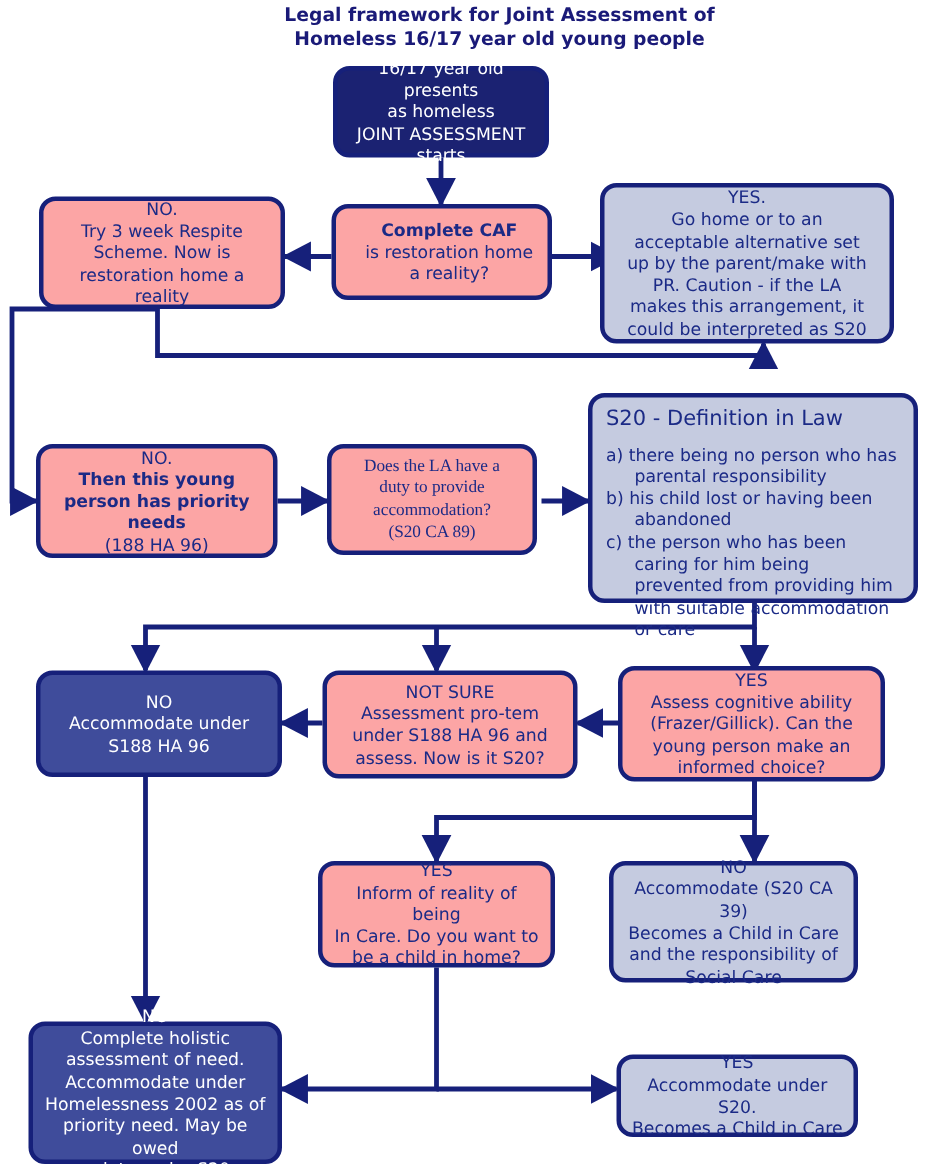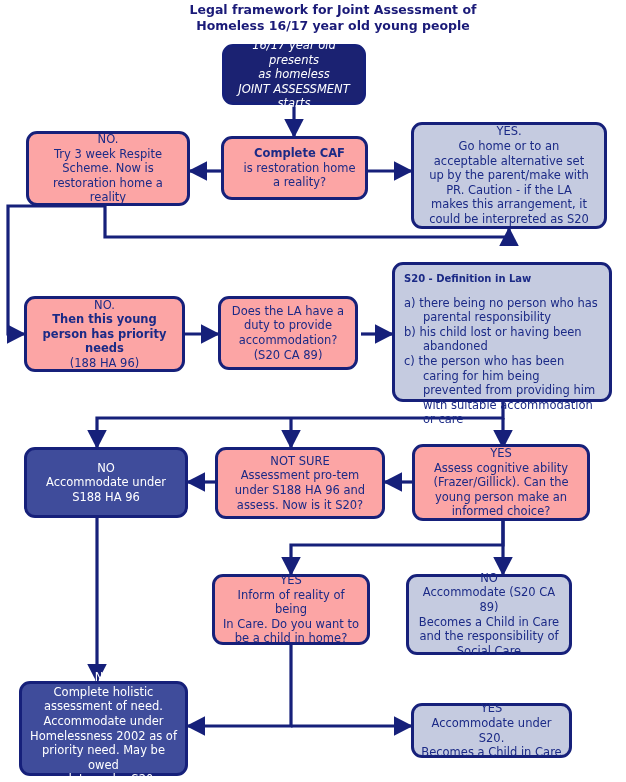"16/17 year old presents" div.node { font-style: italic -> none }
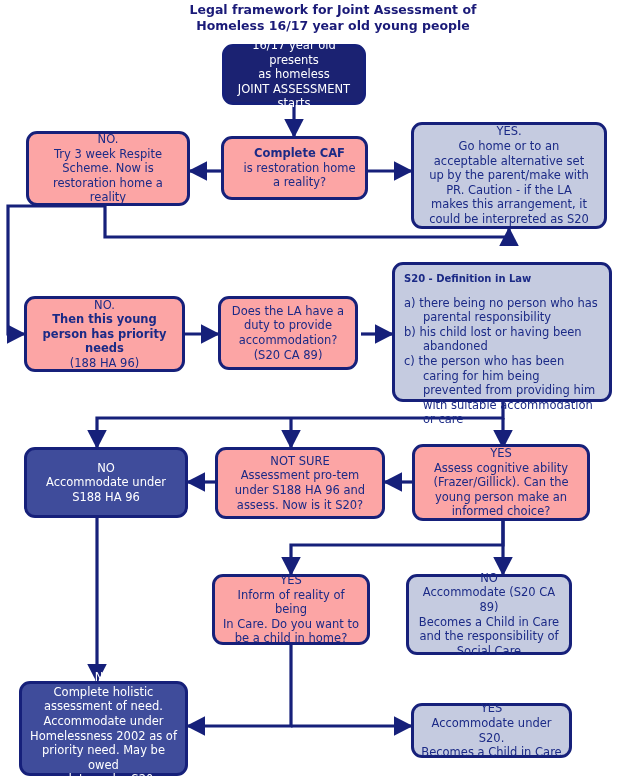"YES." div.node { left: 411px -> 400px }
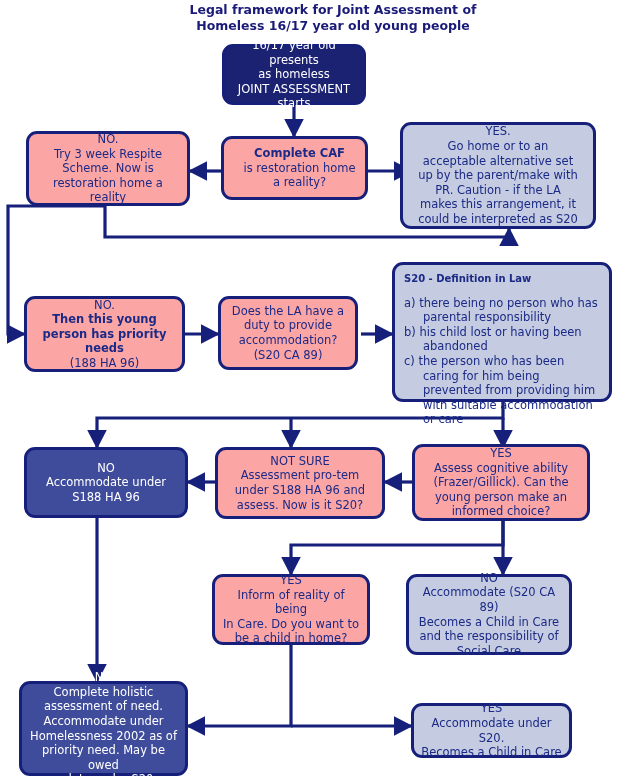"S20 - Definition in Law" .node .hdr { font-size: 10px -> 14px; font-weight: bold -> normal }
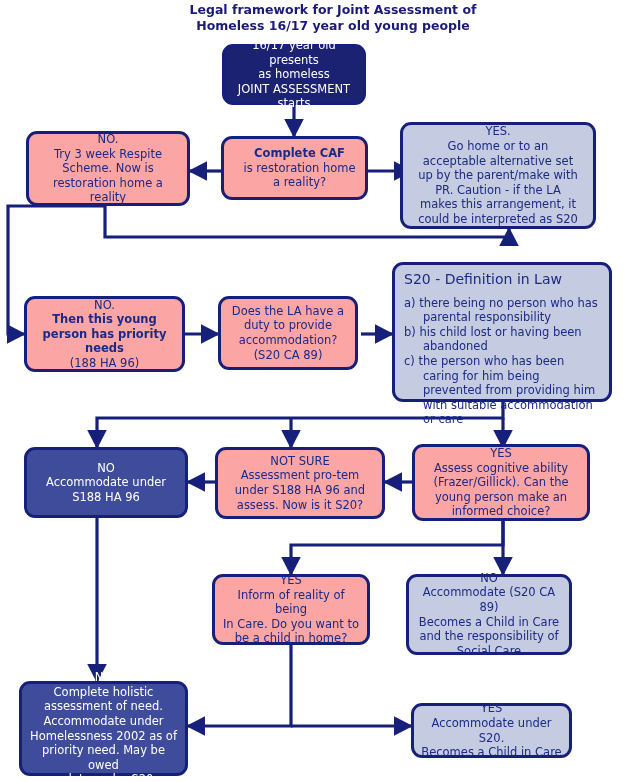"Does the LA have a" div.node { font-family: none -> Liberation Serif, serif }
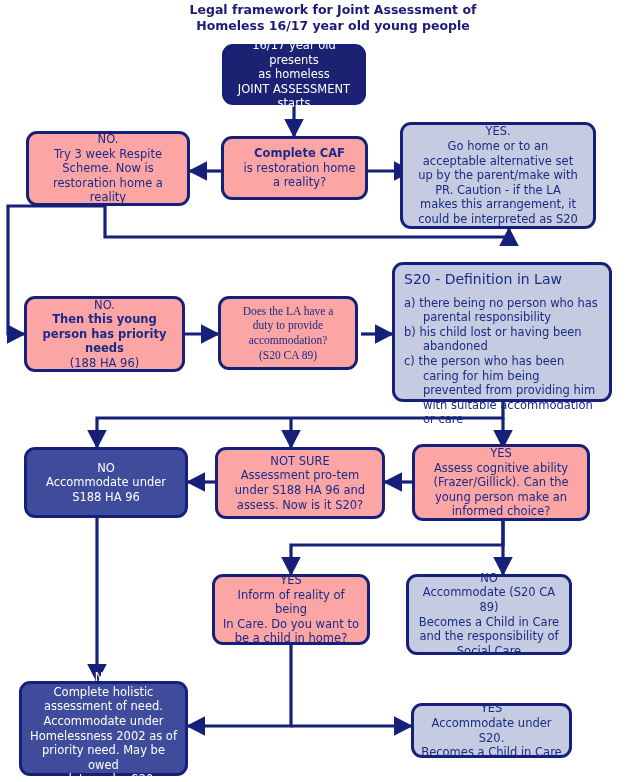"Accommodate (S20 CA 89)" span { text: 89 -> 39 }
